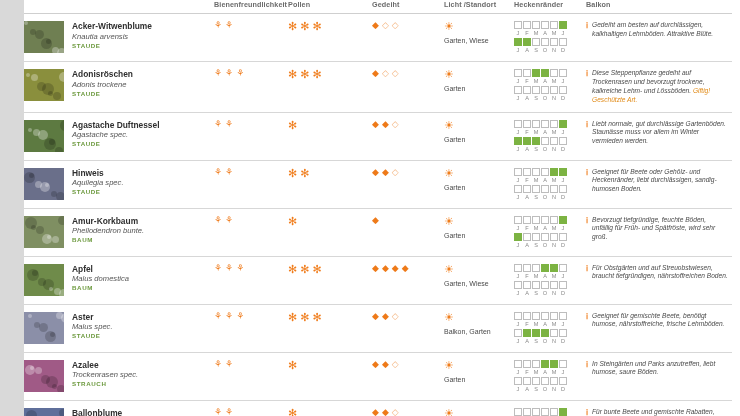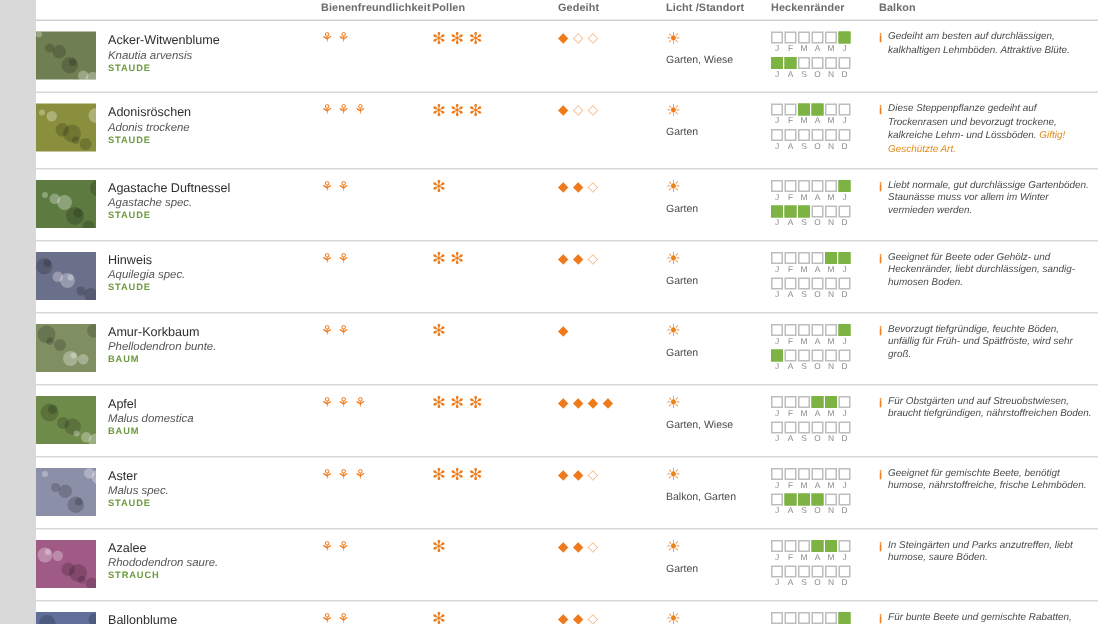"Acker-Witwenblume" .nm .de { font-weight: normal -> bold }
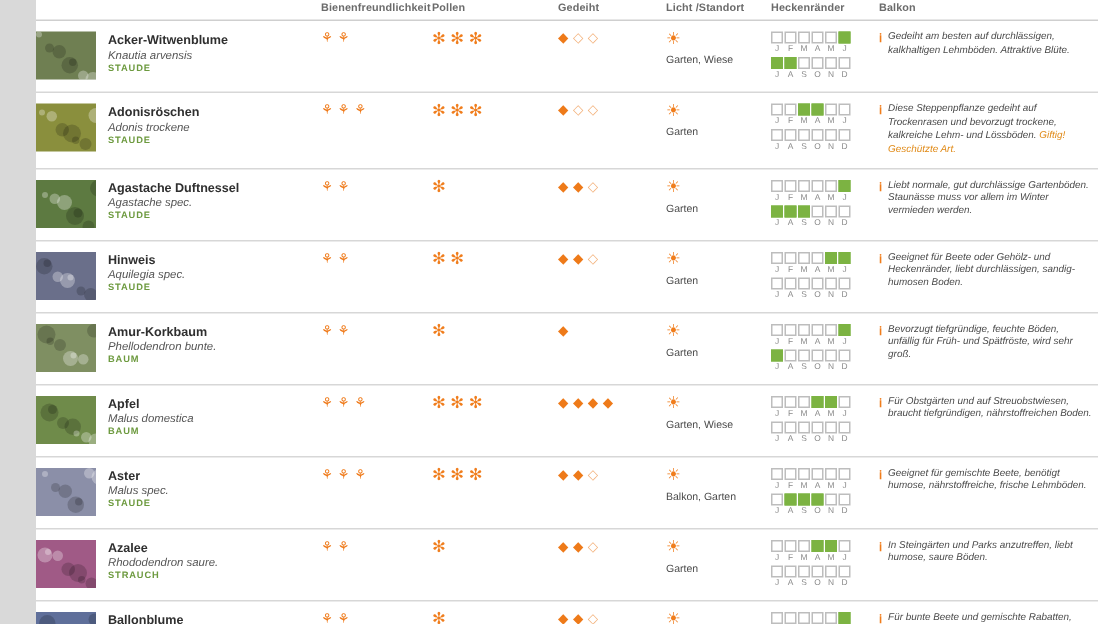"Rhododendron saure." div.lat { text: Rhododendron saure -> Trockenrasen spec }
